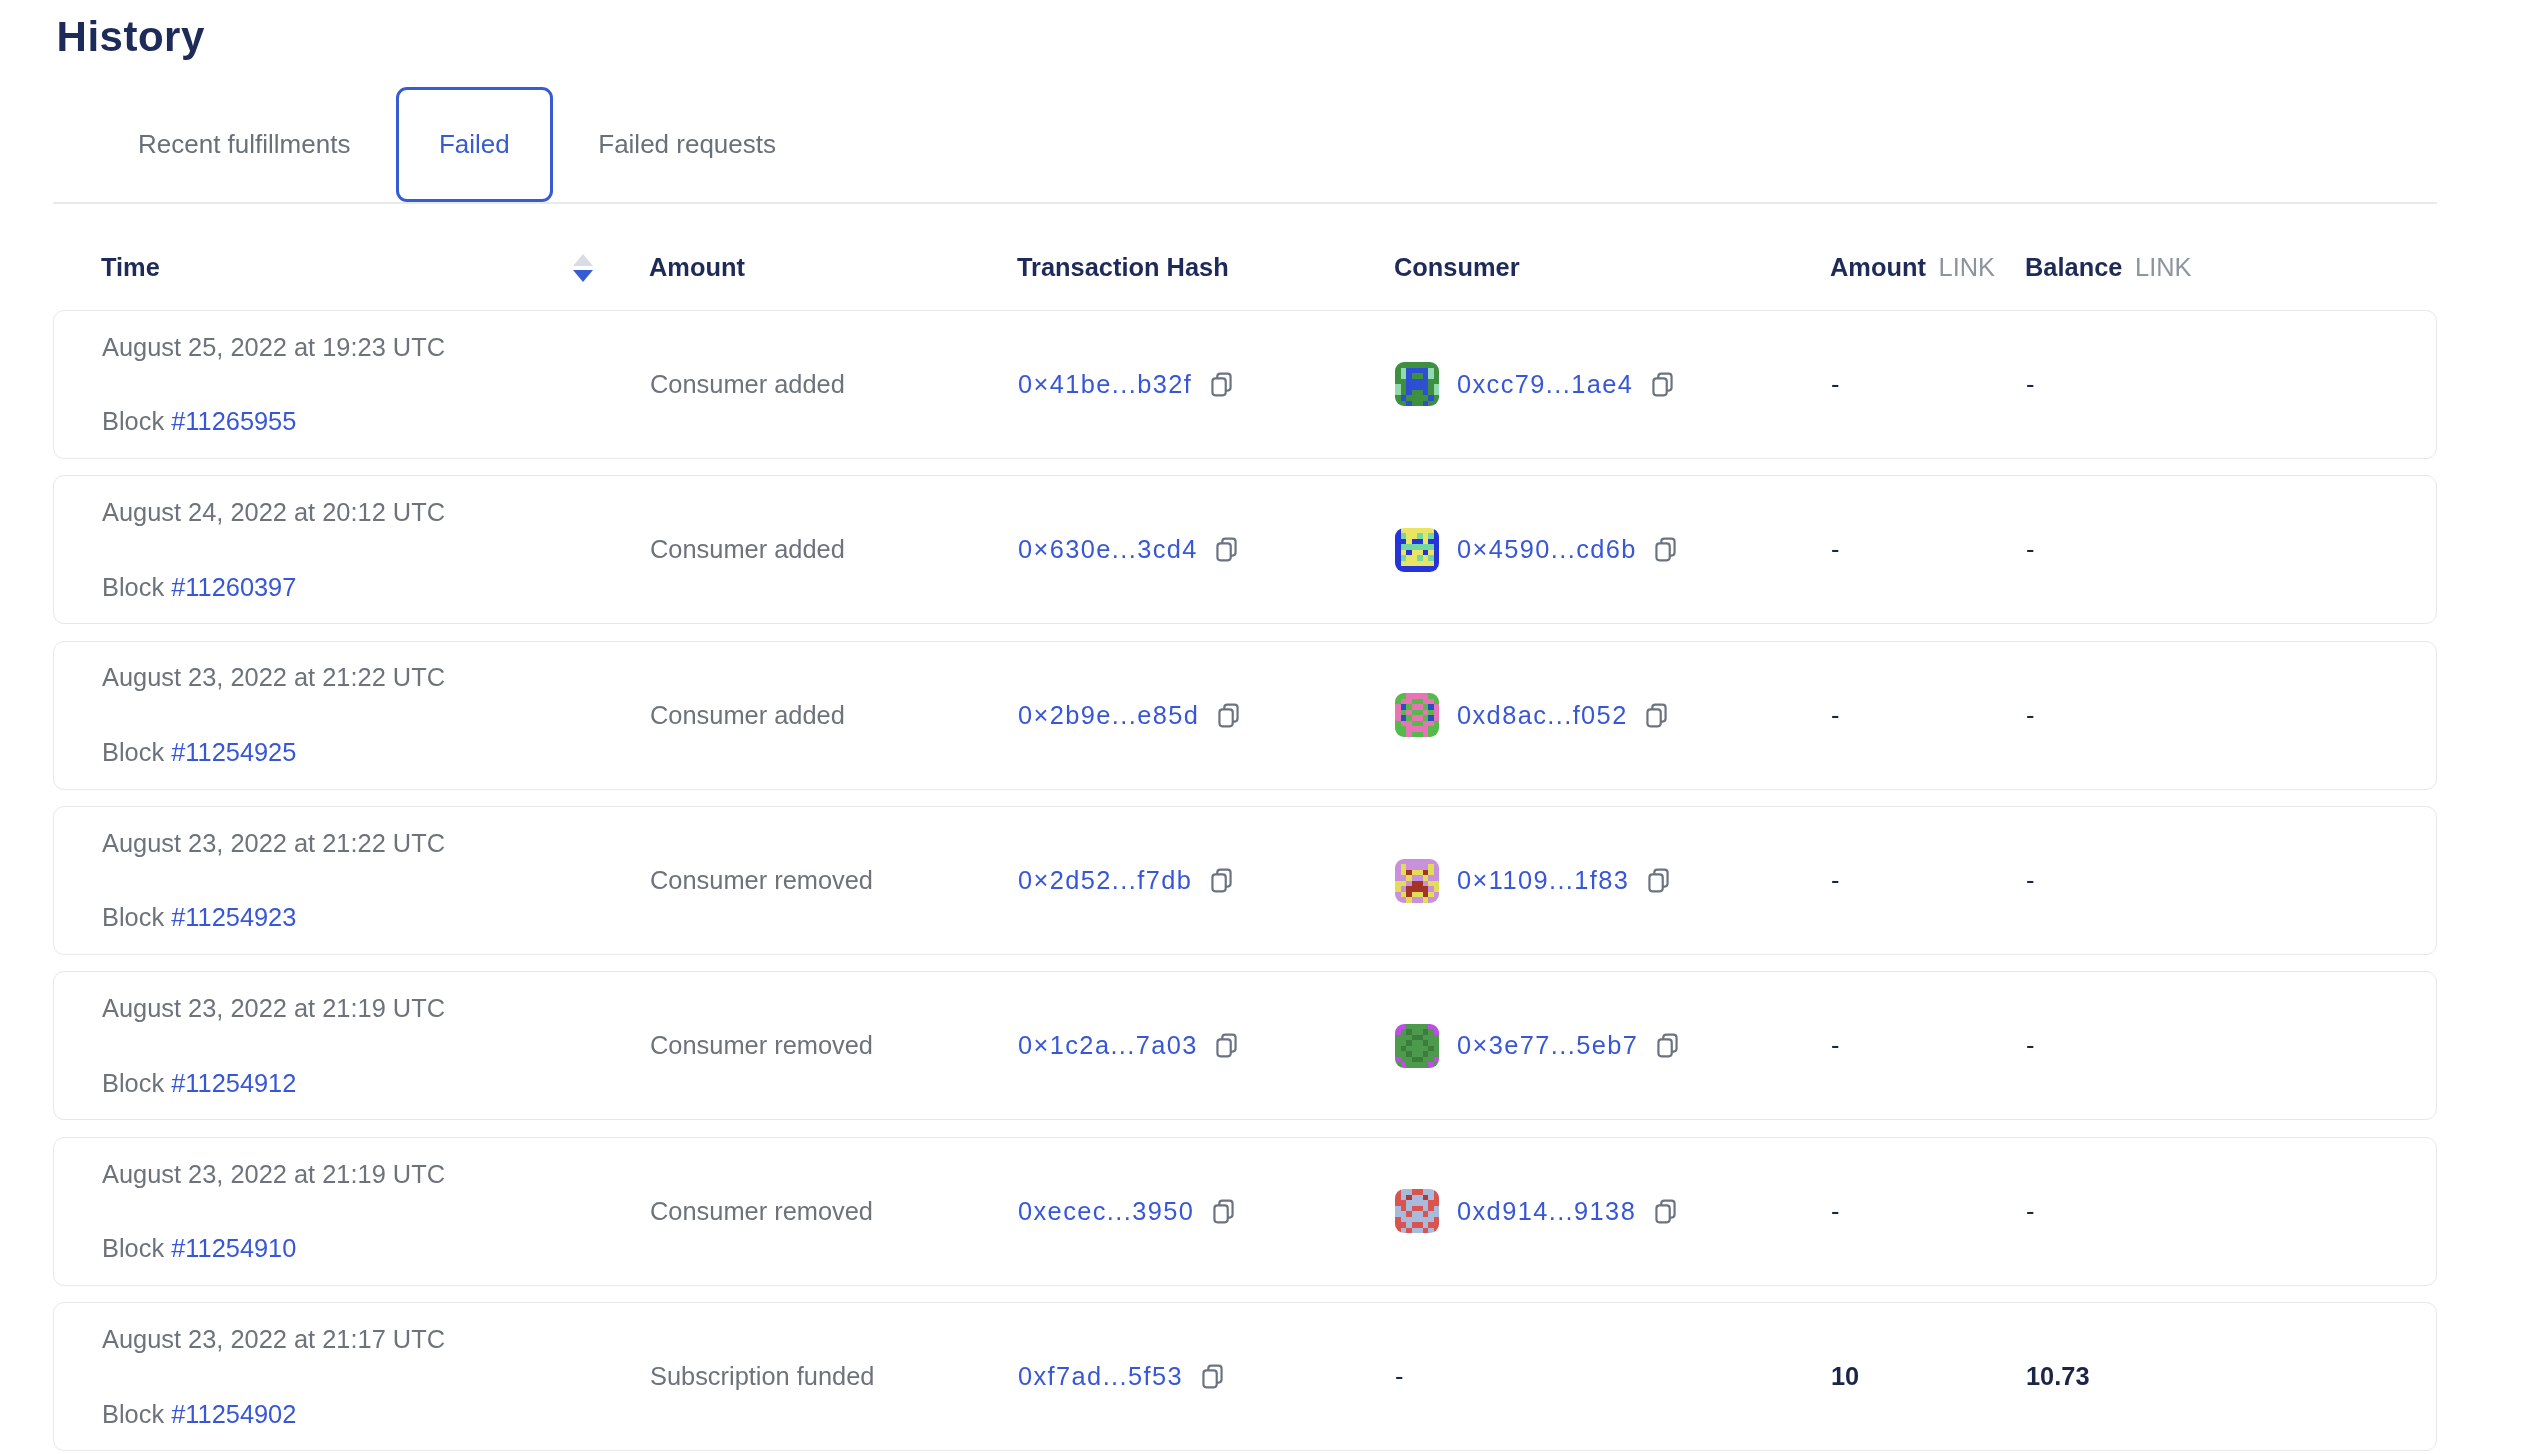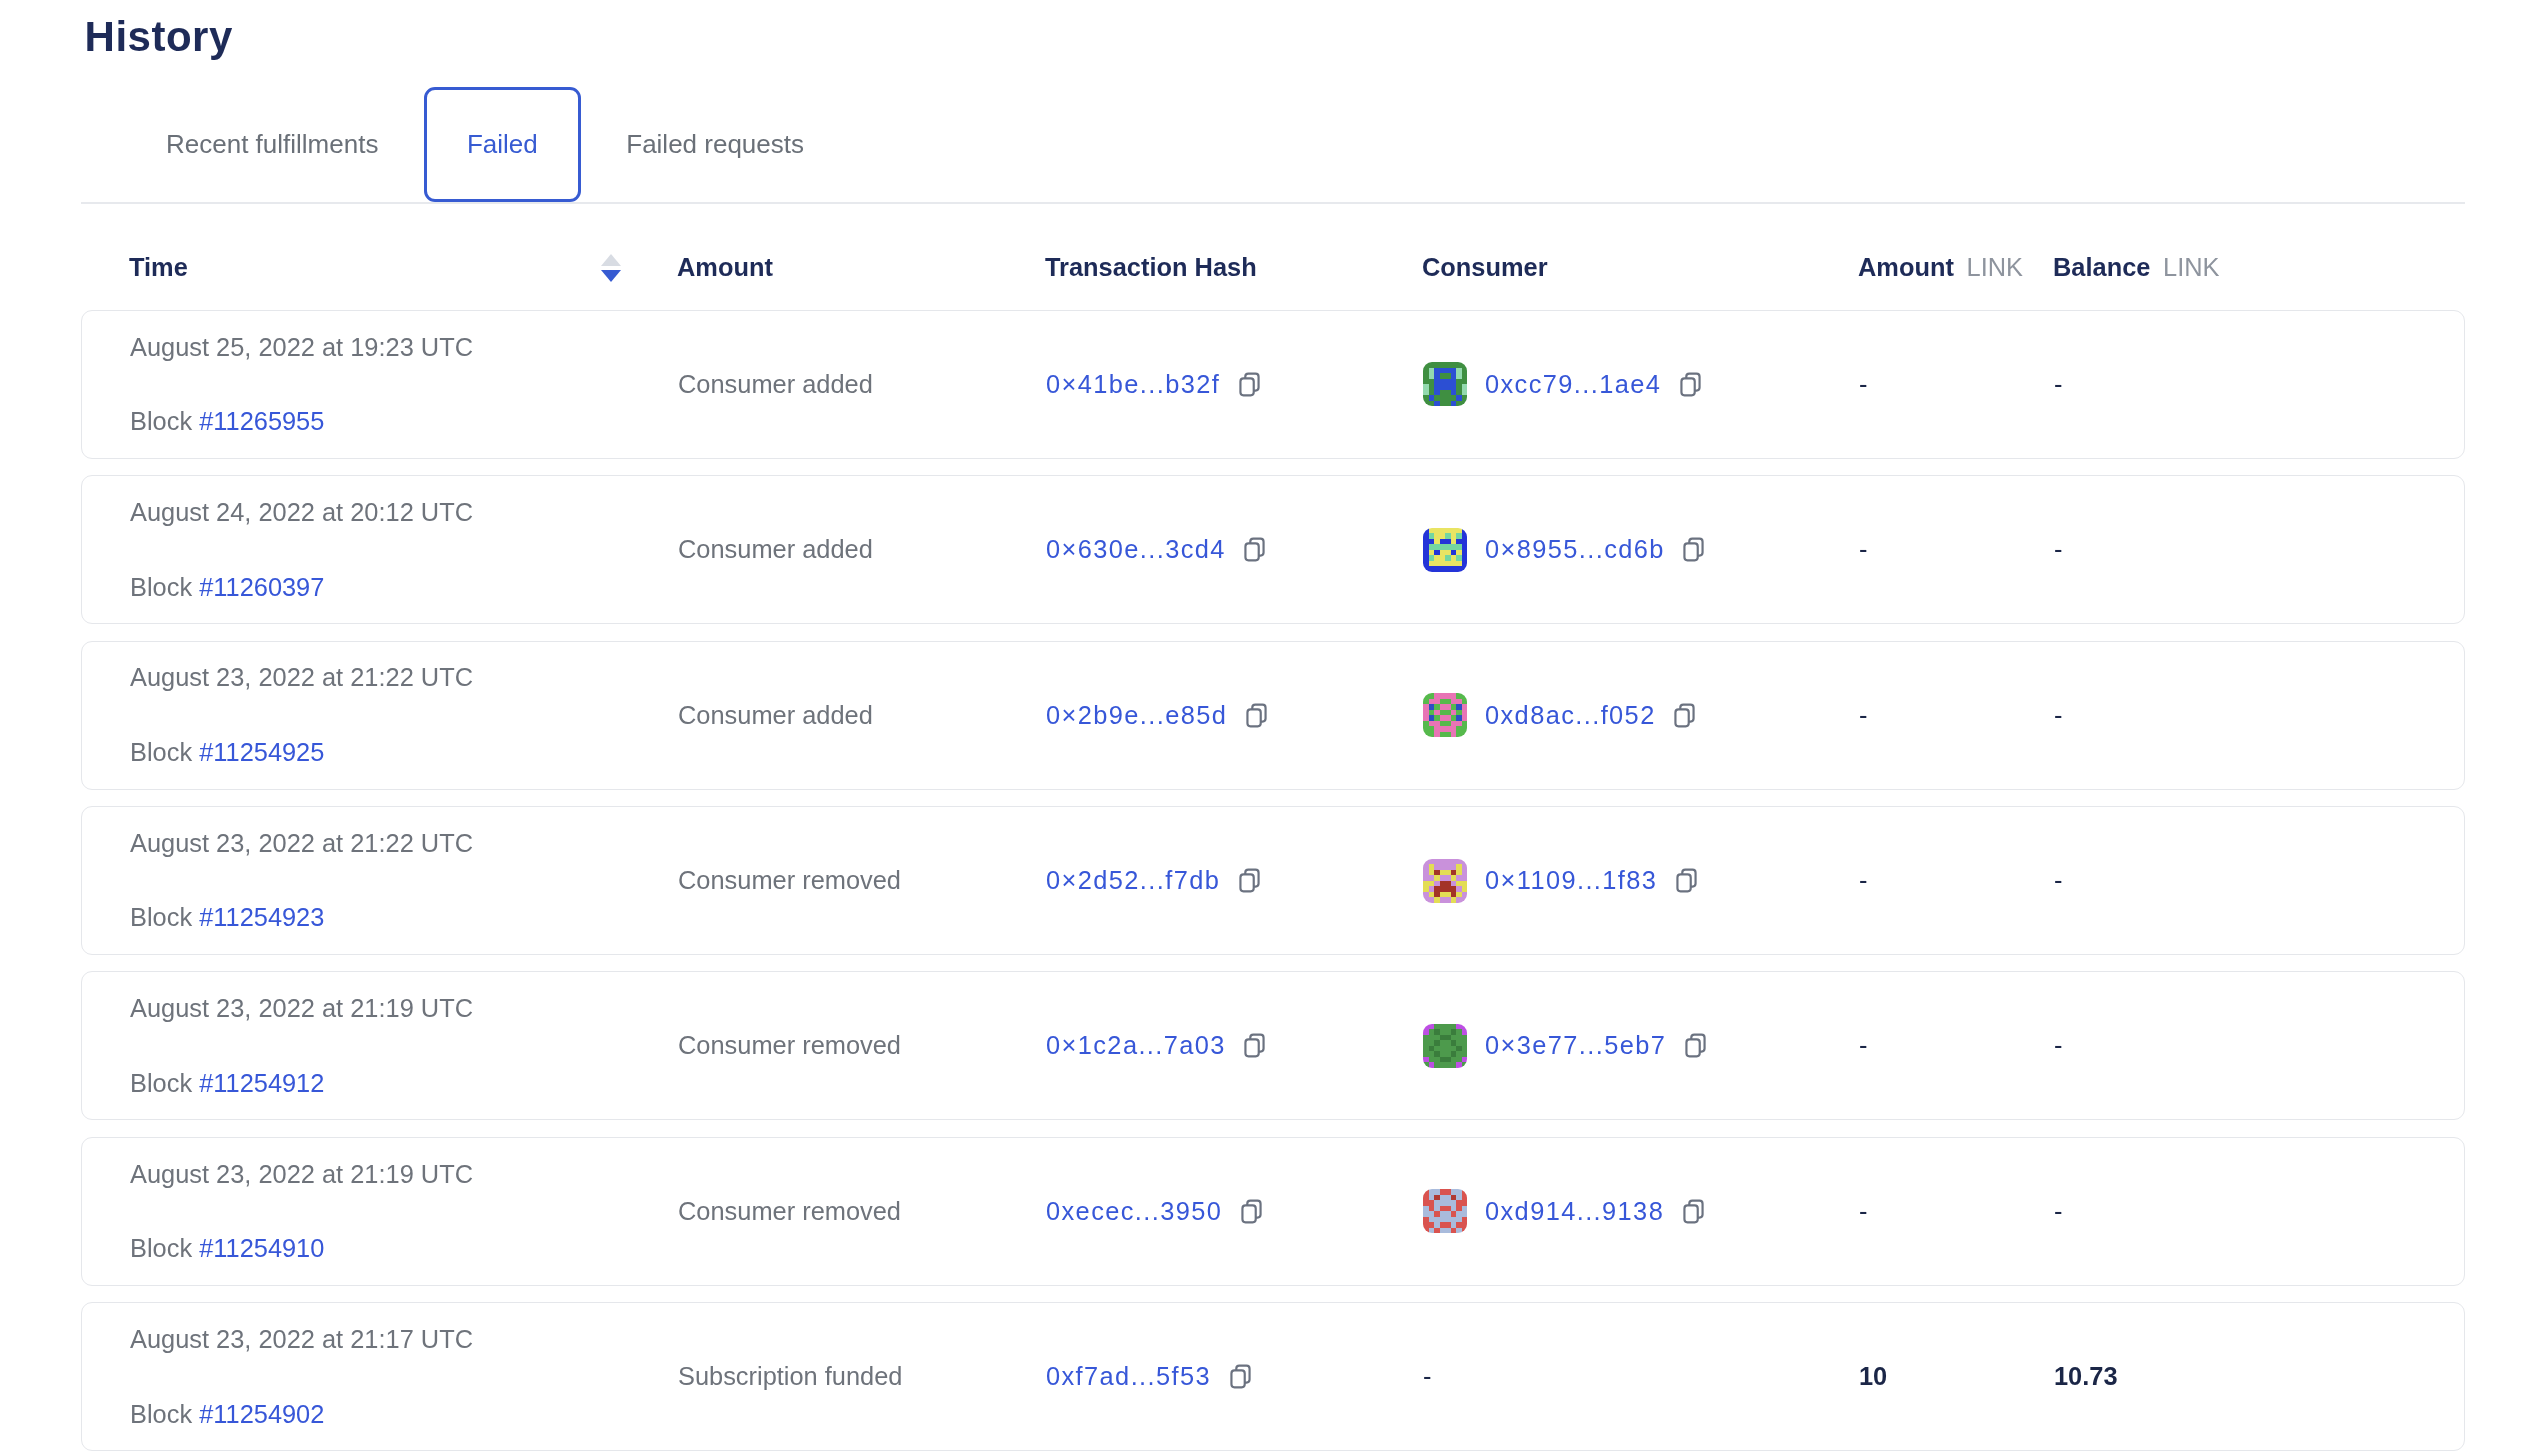"History" .page { padding-left: 81px -> 53px }
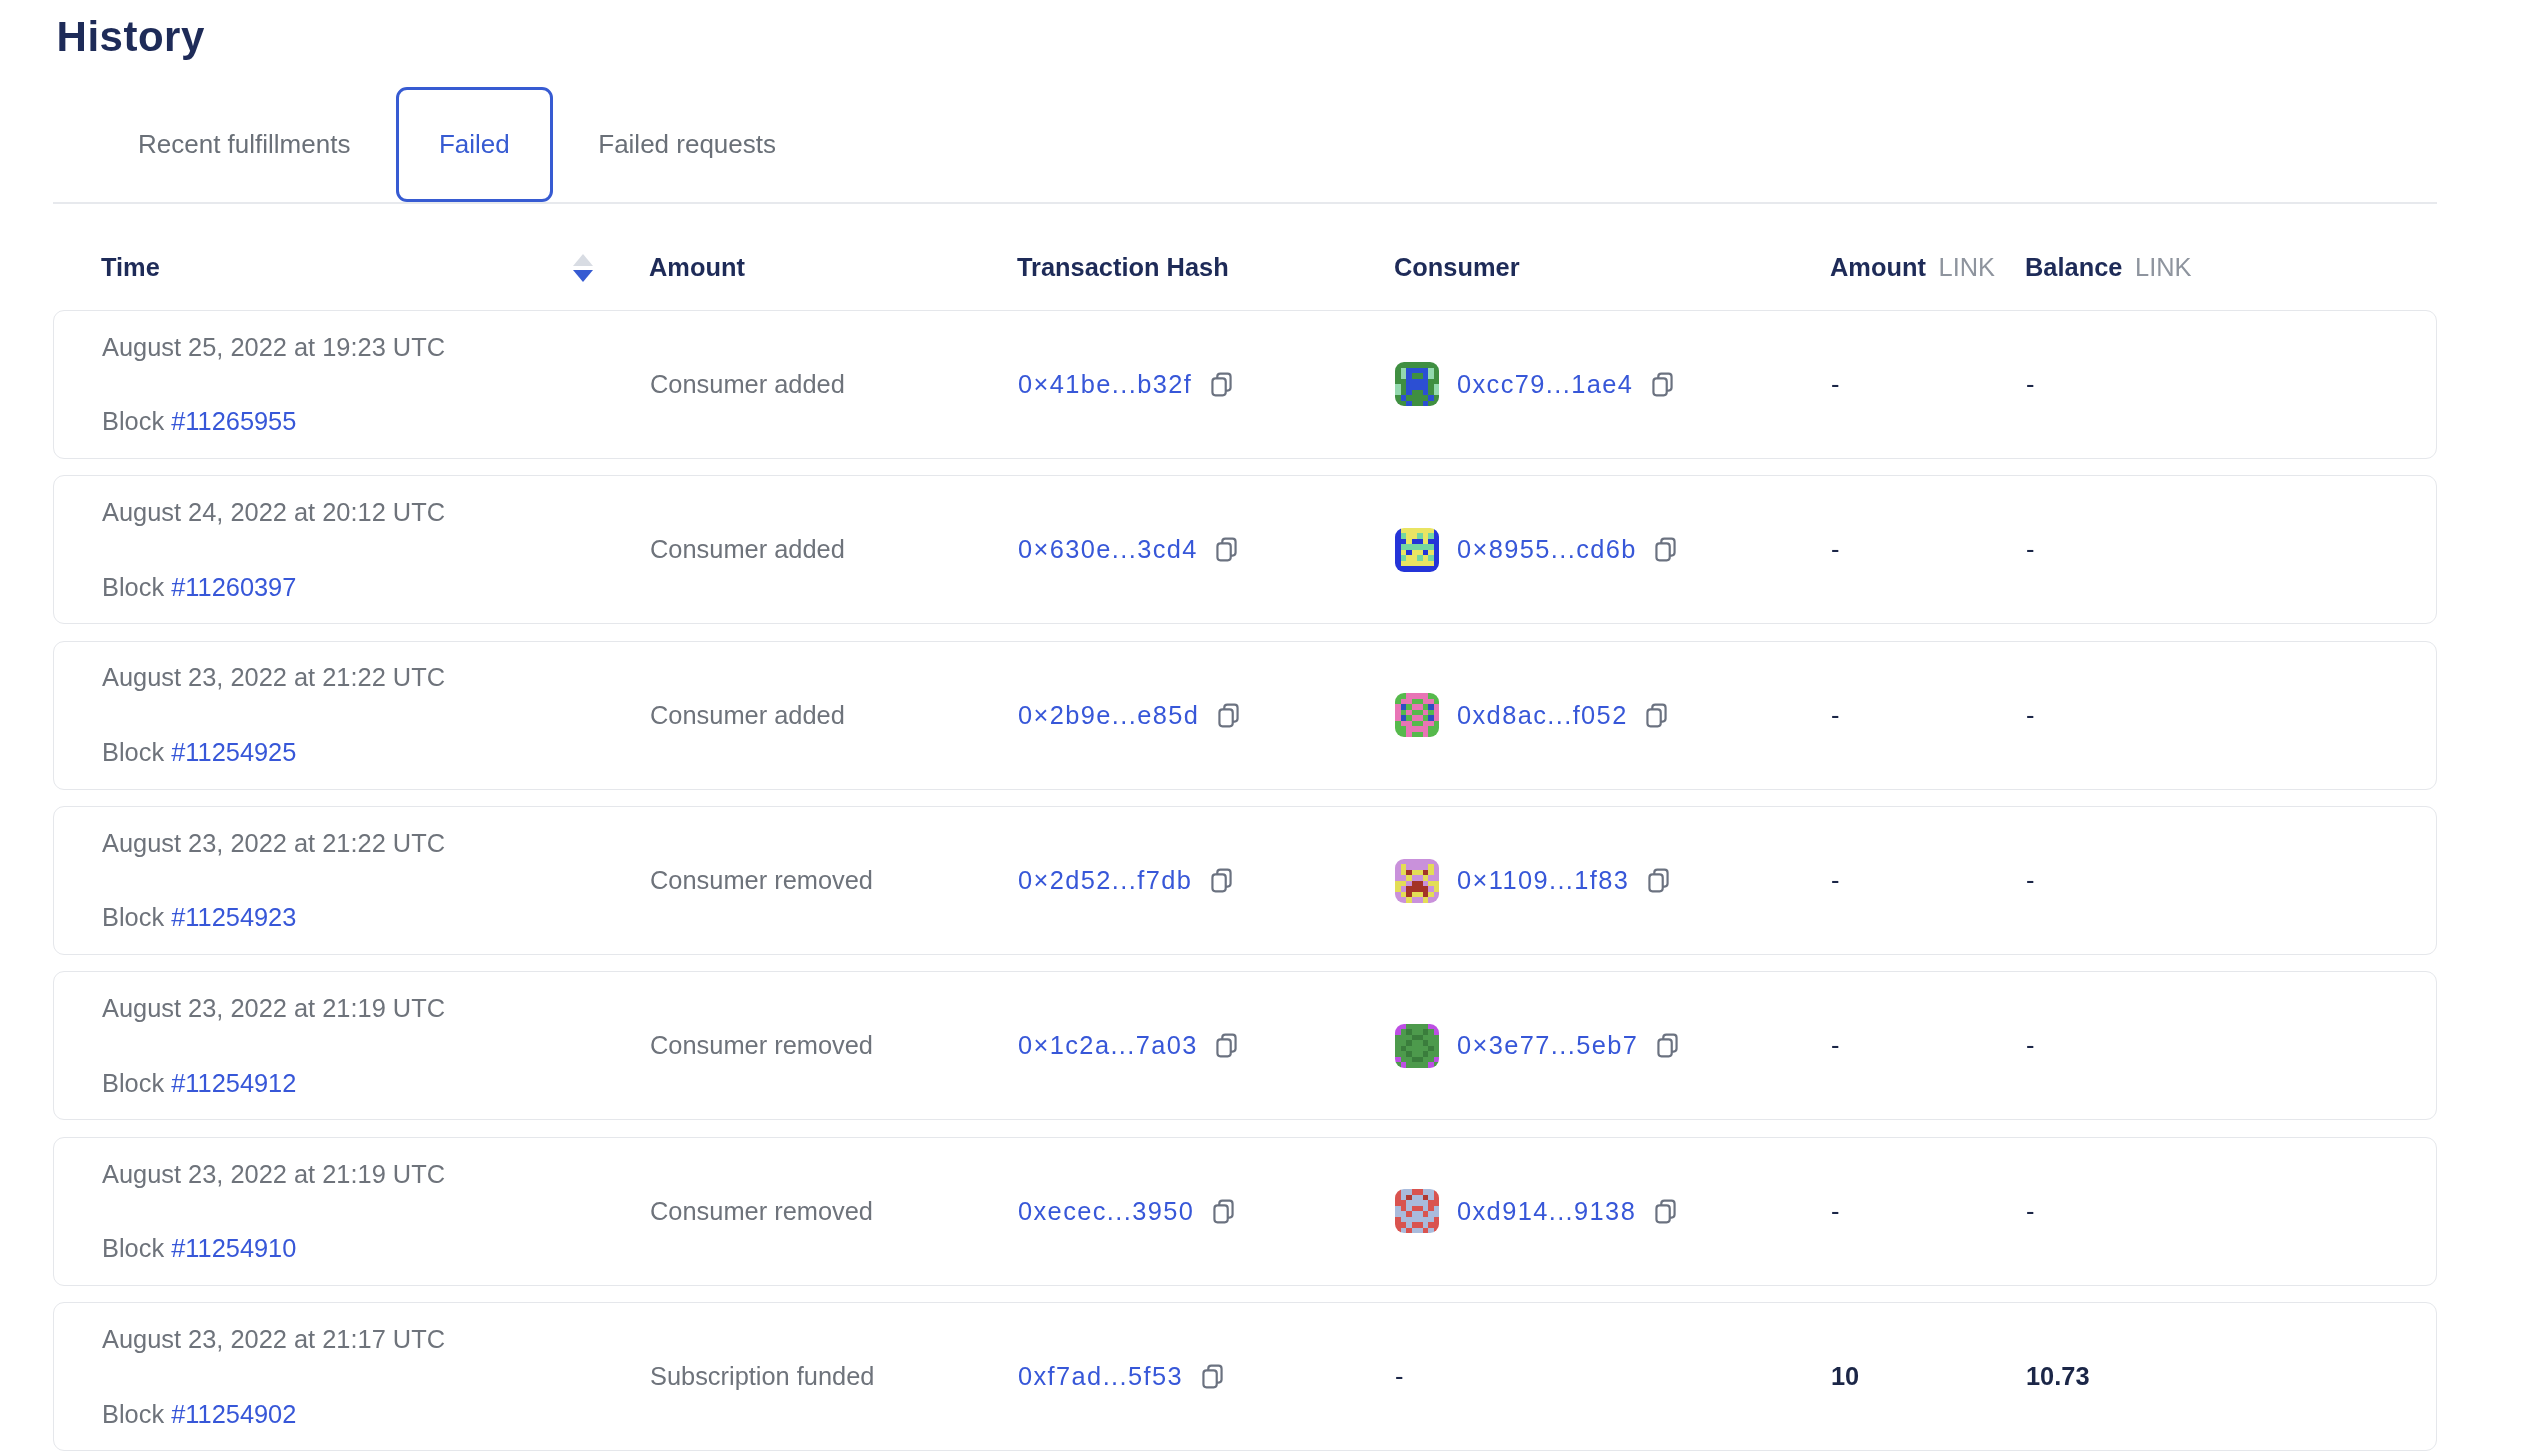"0×8955...cd6b" a.hash { text: 8955...cd6b -> 4590...cd6b }
